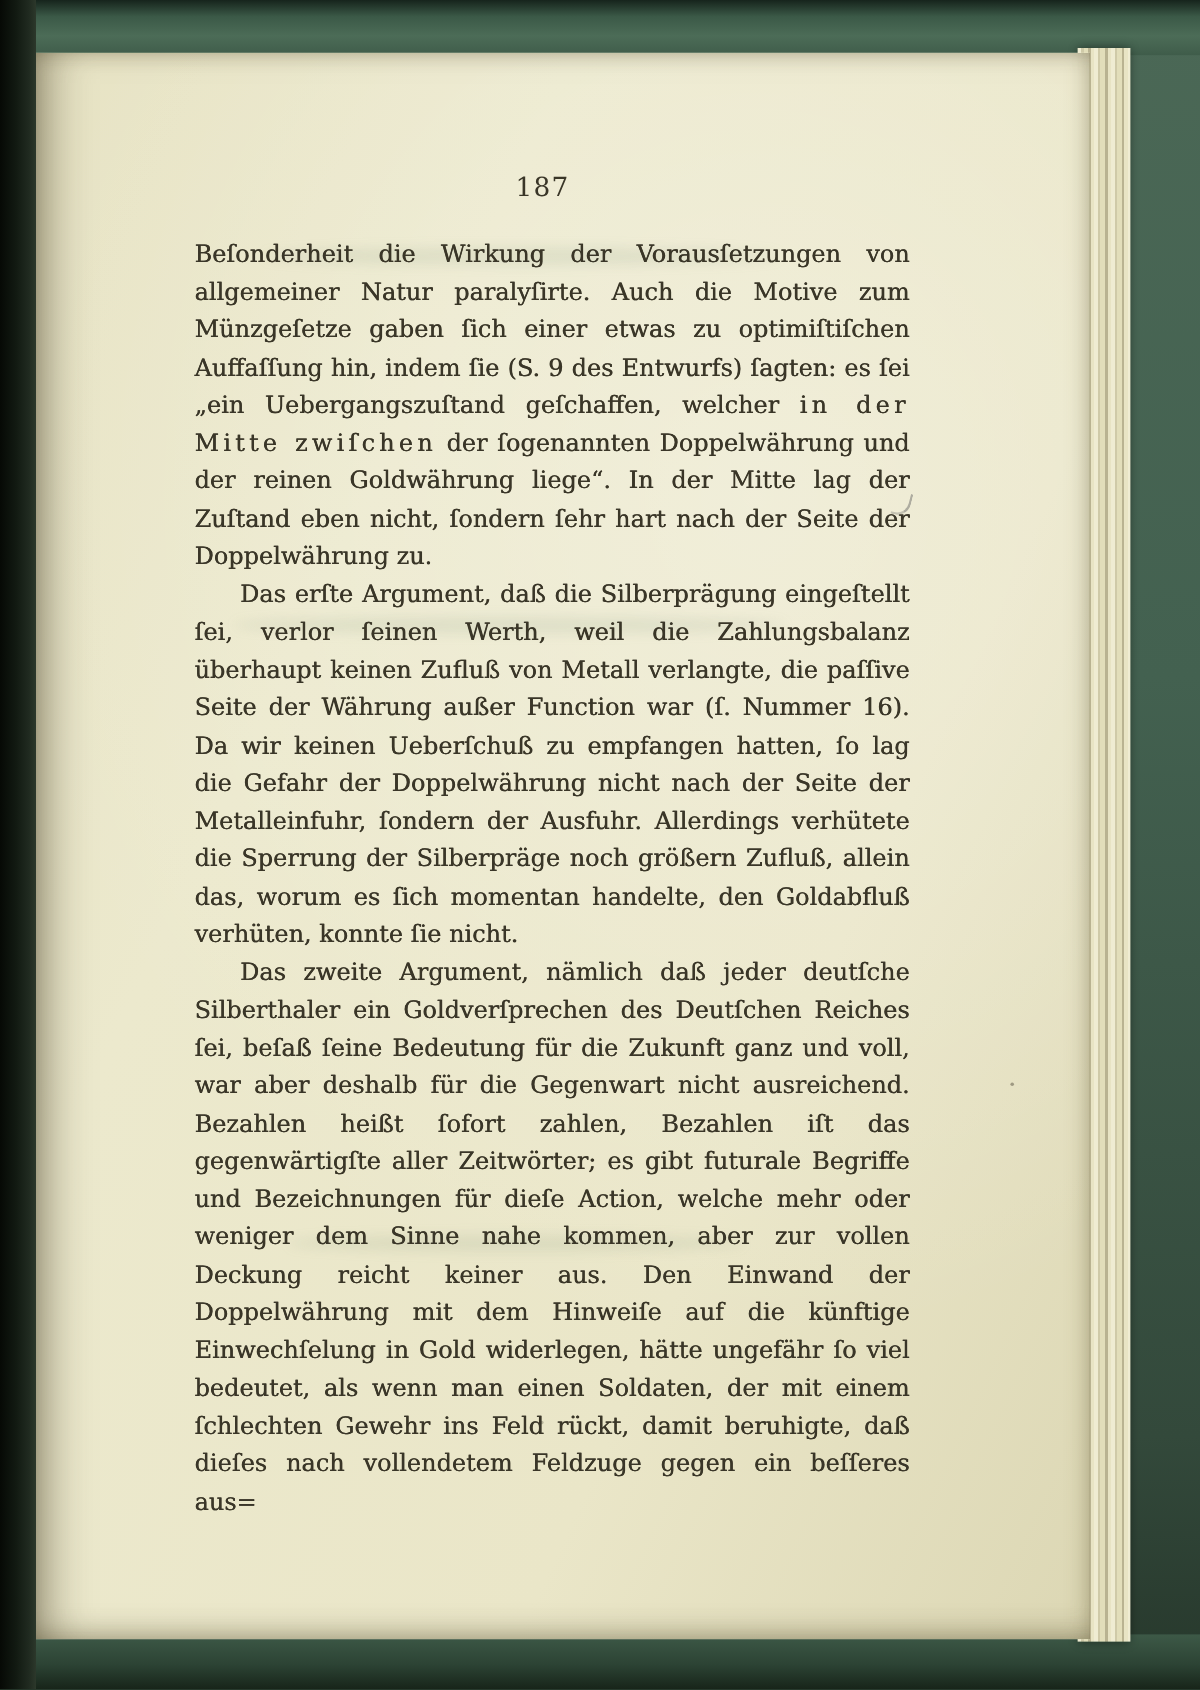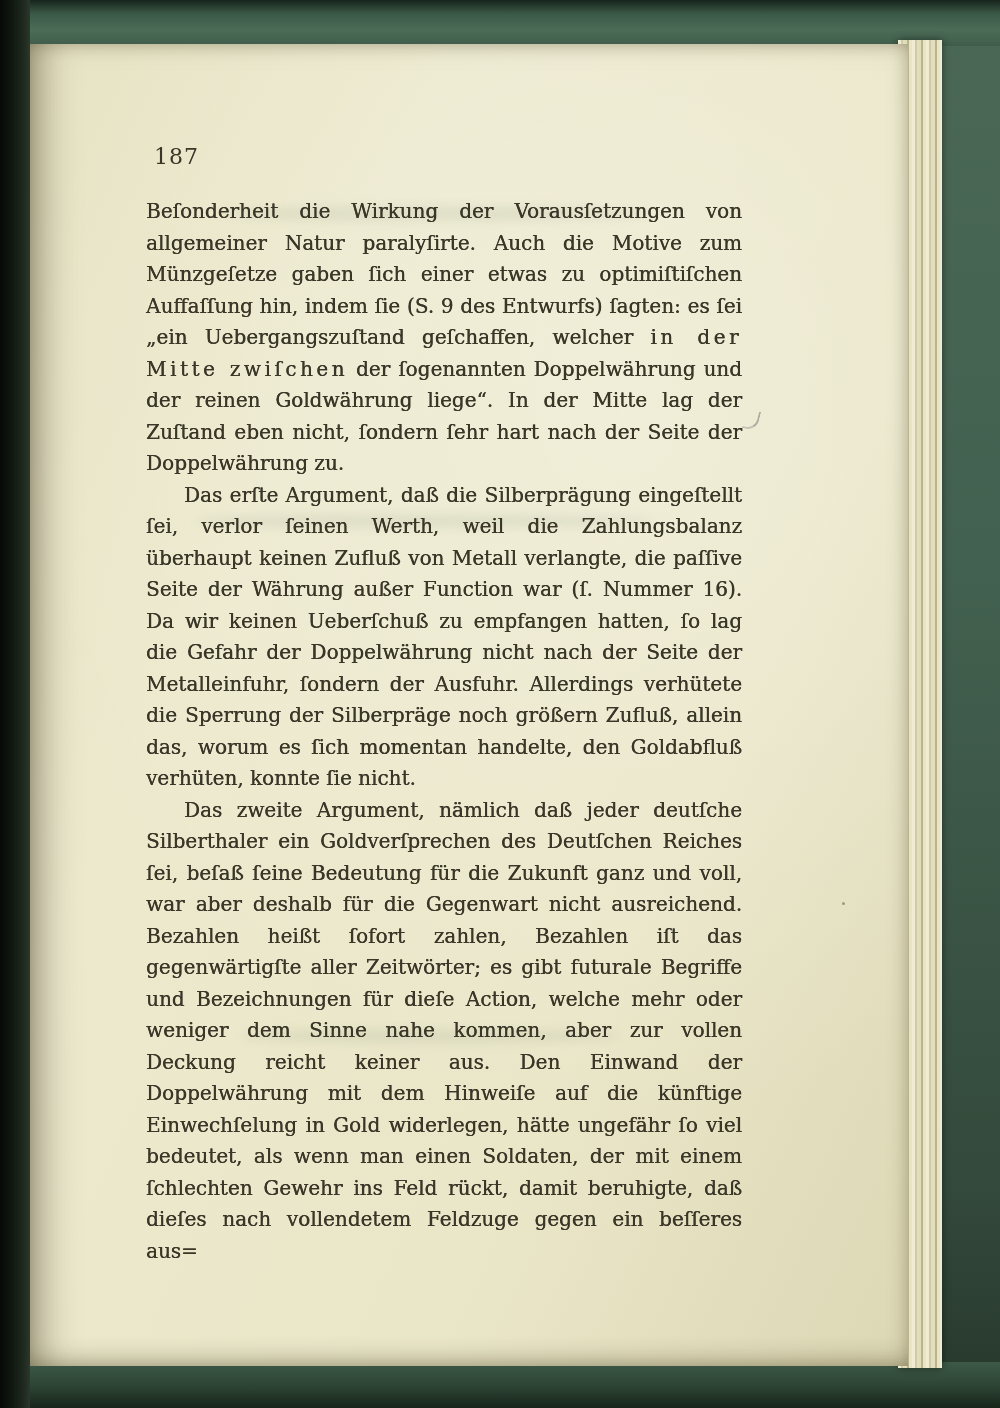"187" .page-number { text-align: left -> center }
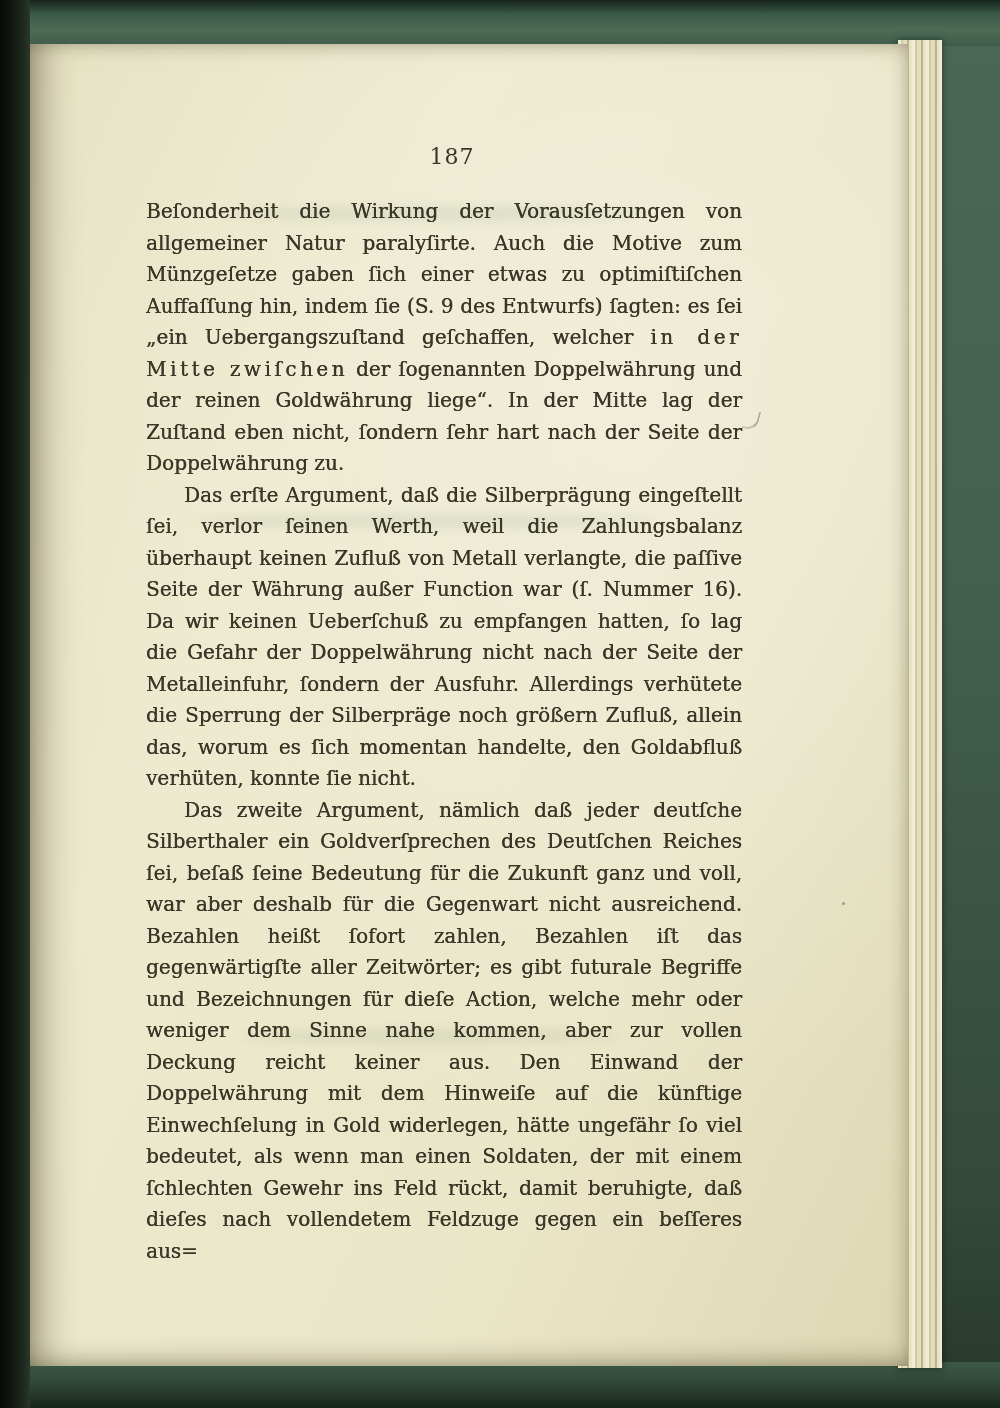"Beſonderheit die Wirkung der" .text-block { left: 116px -> 132px }
